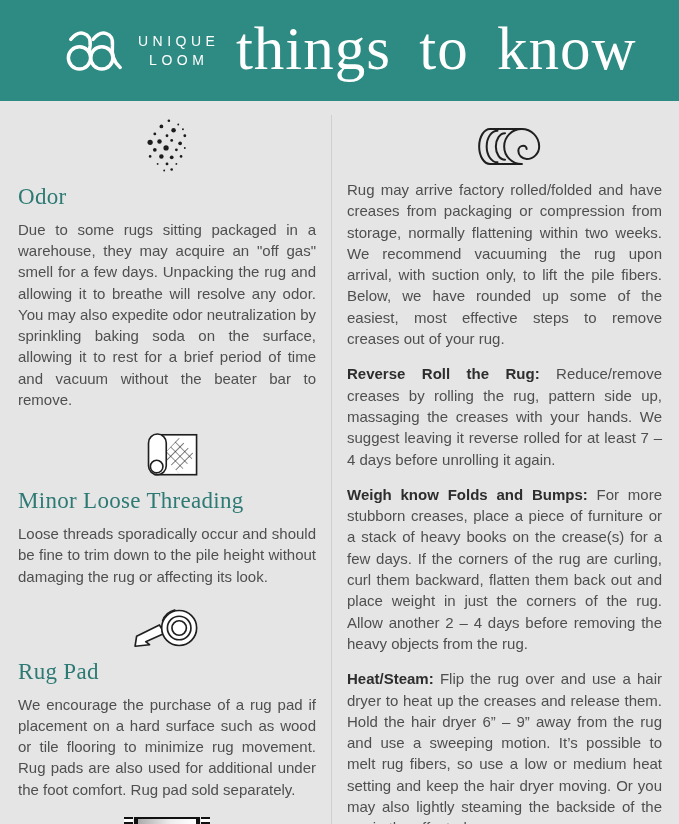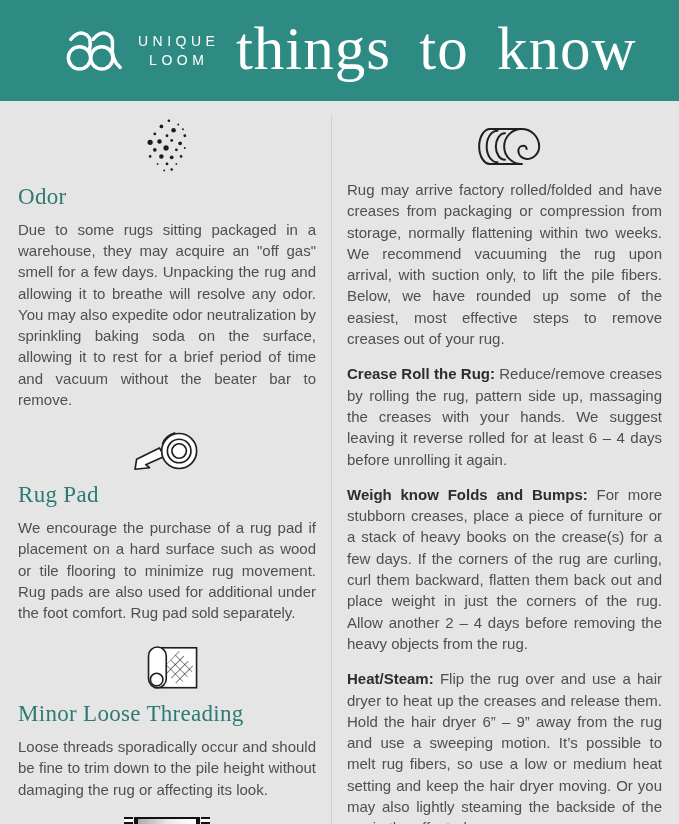"Crease Roll the Rug:" strong { text: Crease -> Reverse }
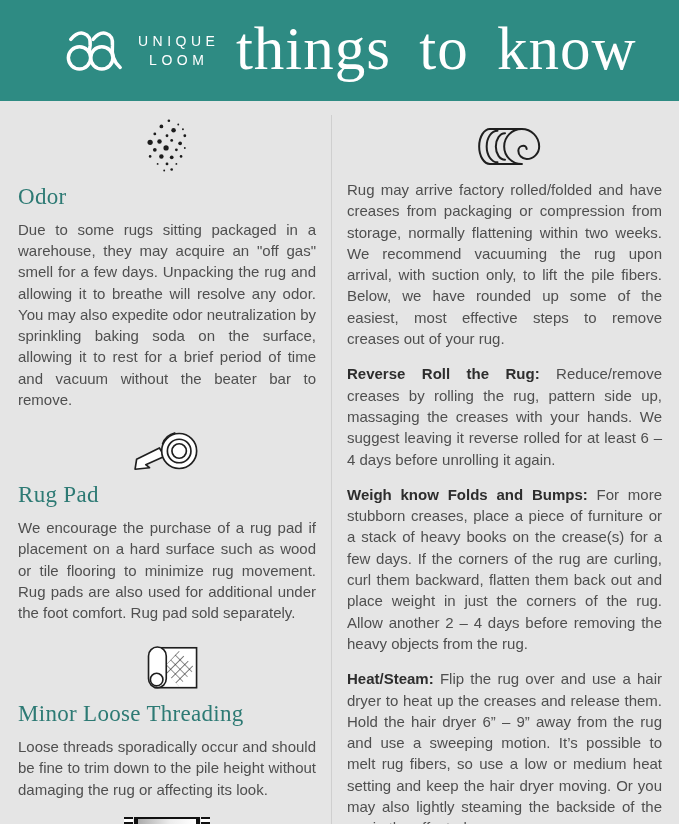"Reduce/remove creases by rolling the" span { text: 6 -> 7 }
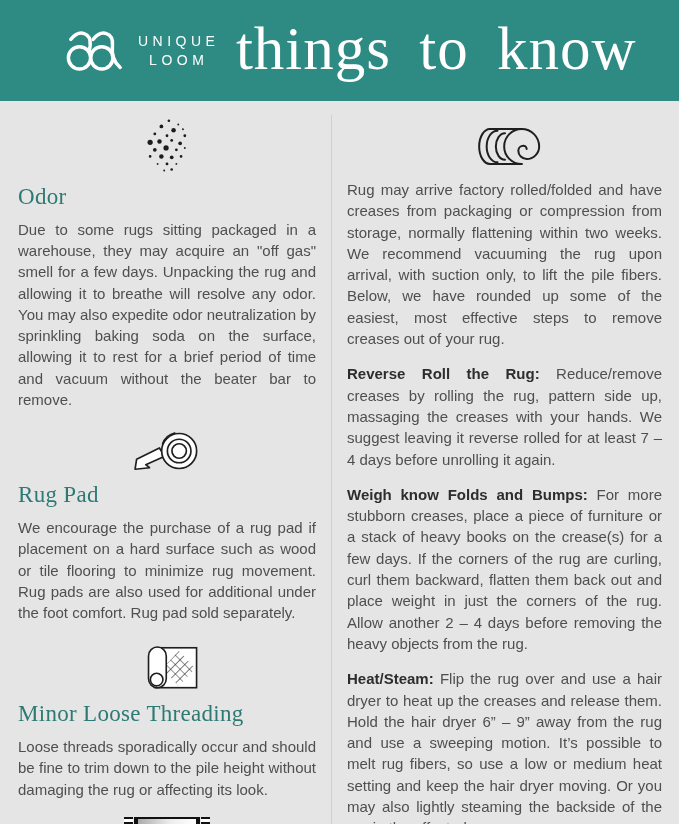"Rug Pad" div.block { order: before "Minor Loose Threading" -> after "Minor Loose Threading" }
